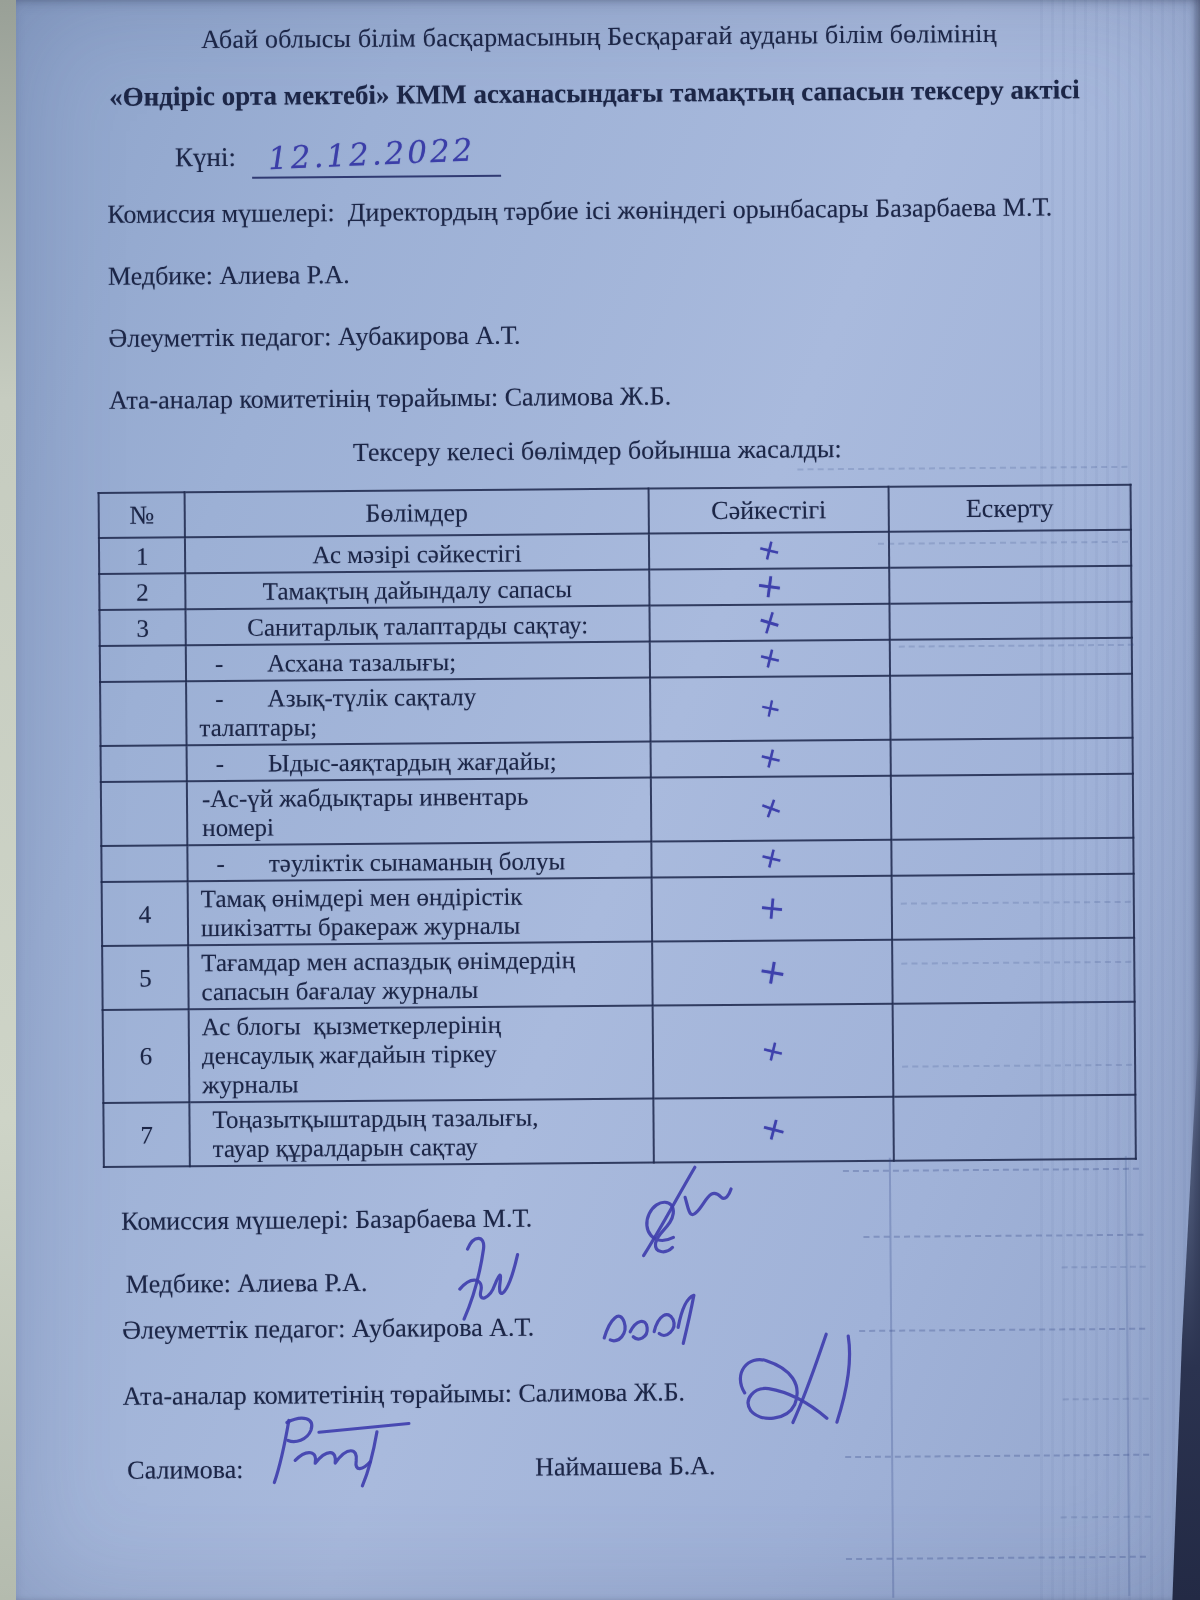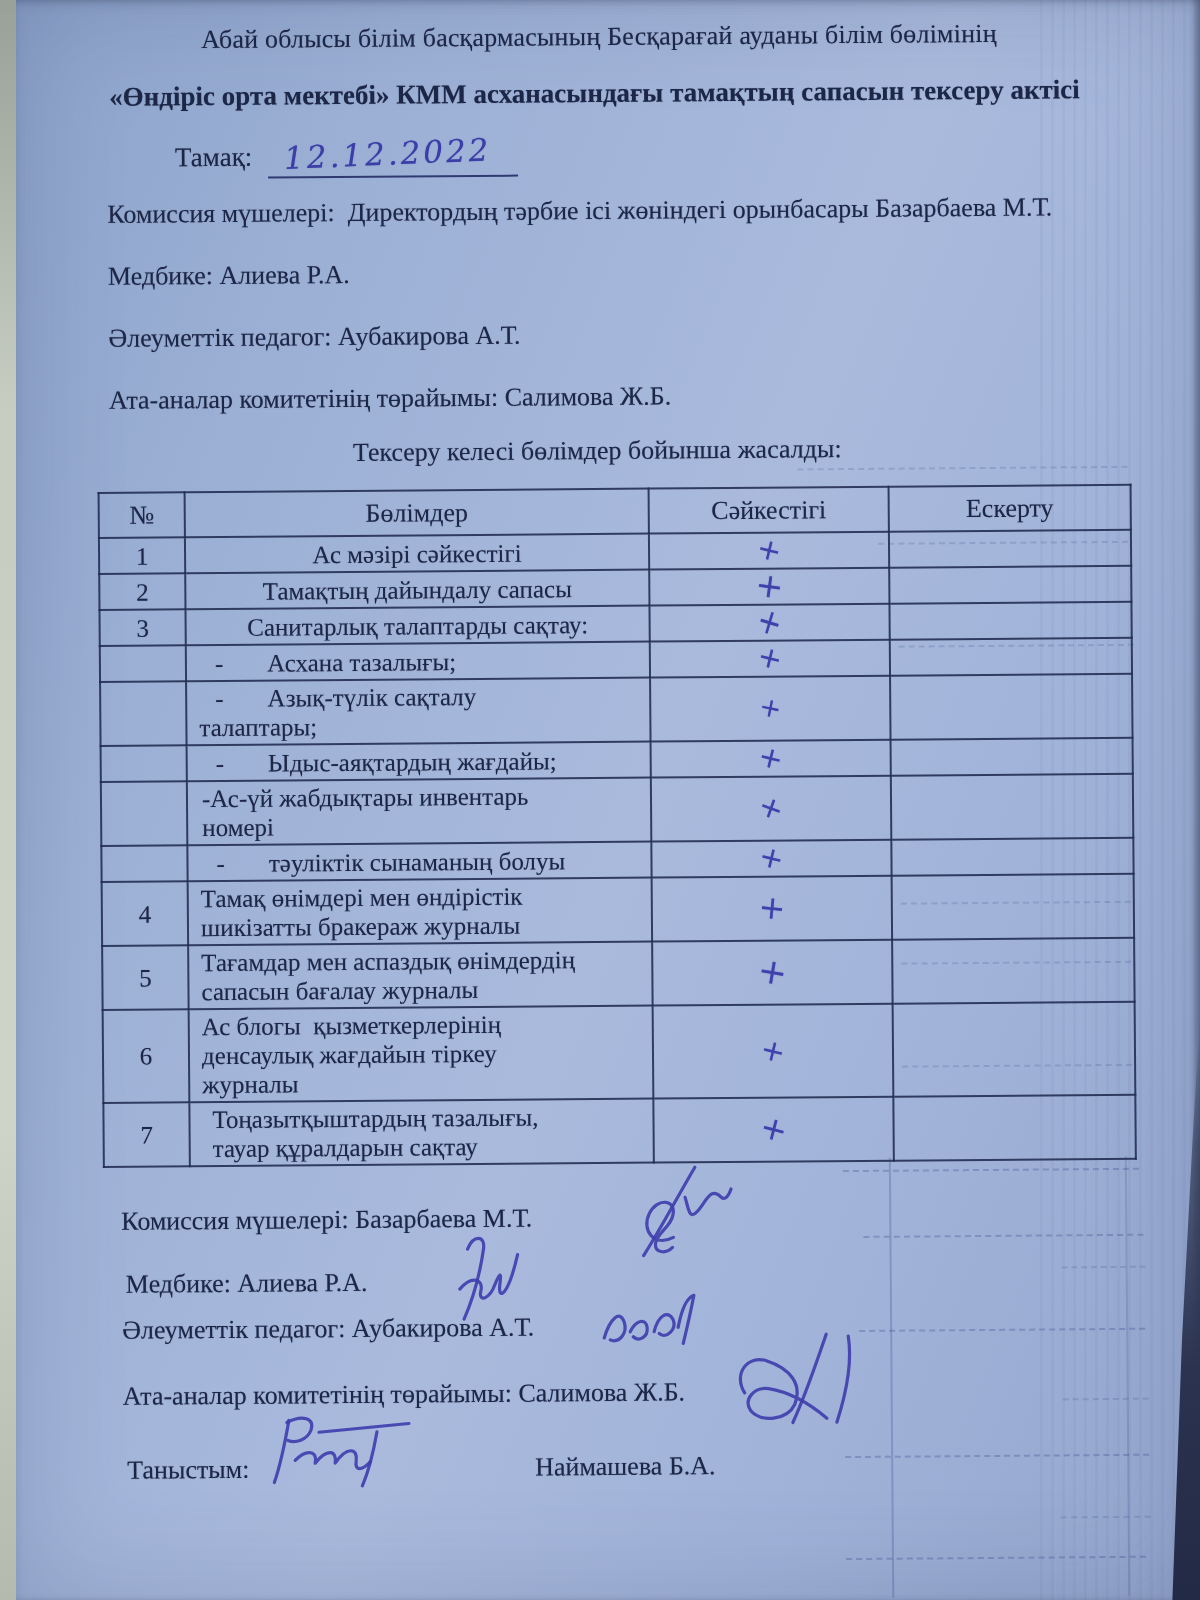"Тамақ:" span.soft { text: Тамақ -> Күні }
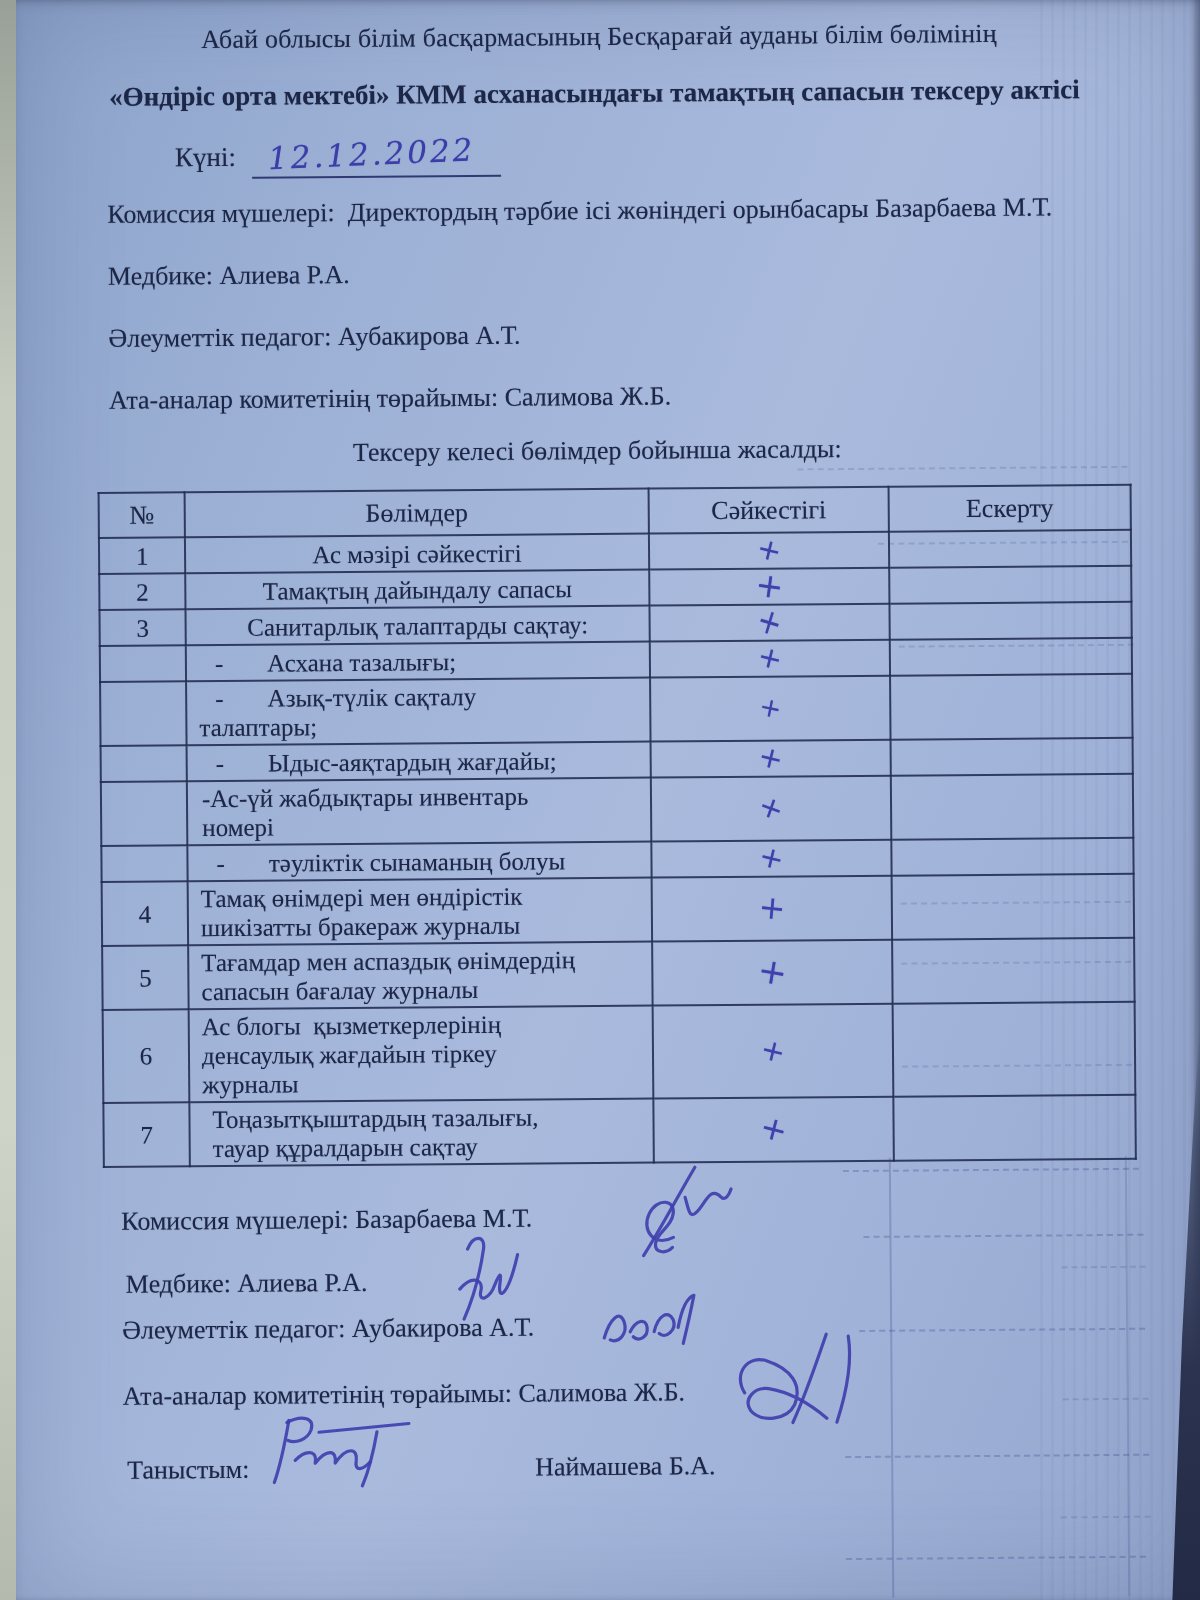"Таныстым:" div.sig-text { text: Таныстым -> Салимова }
